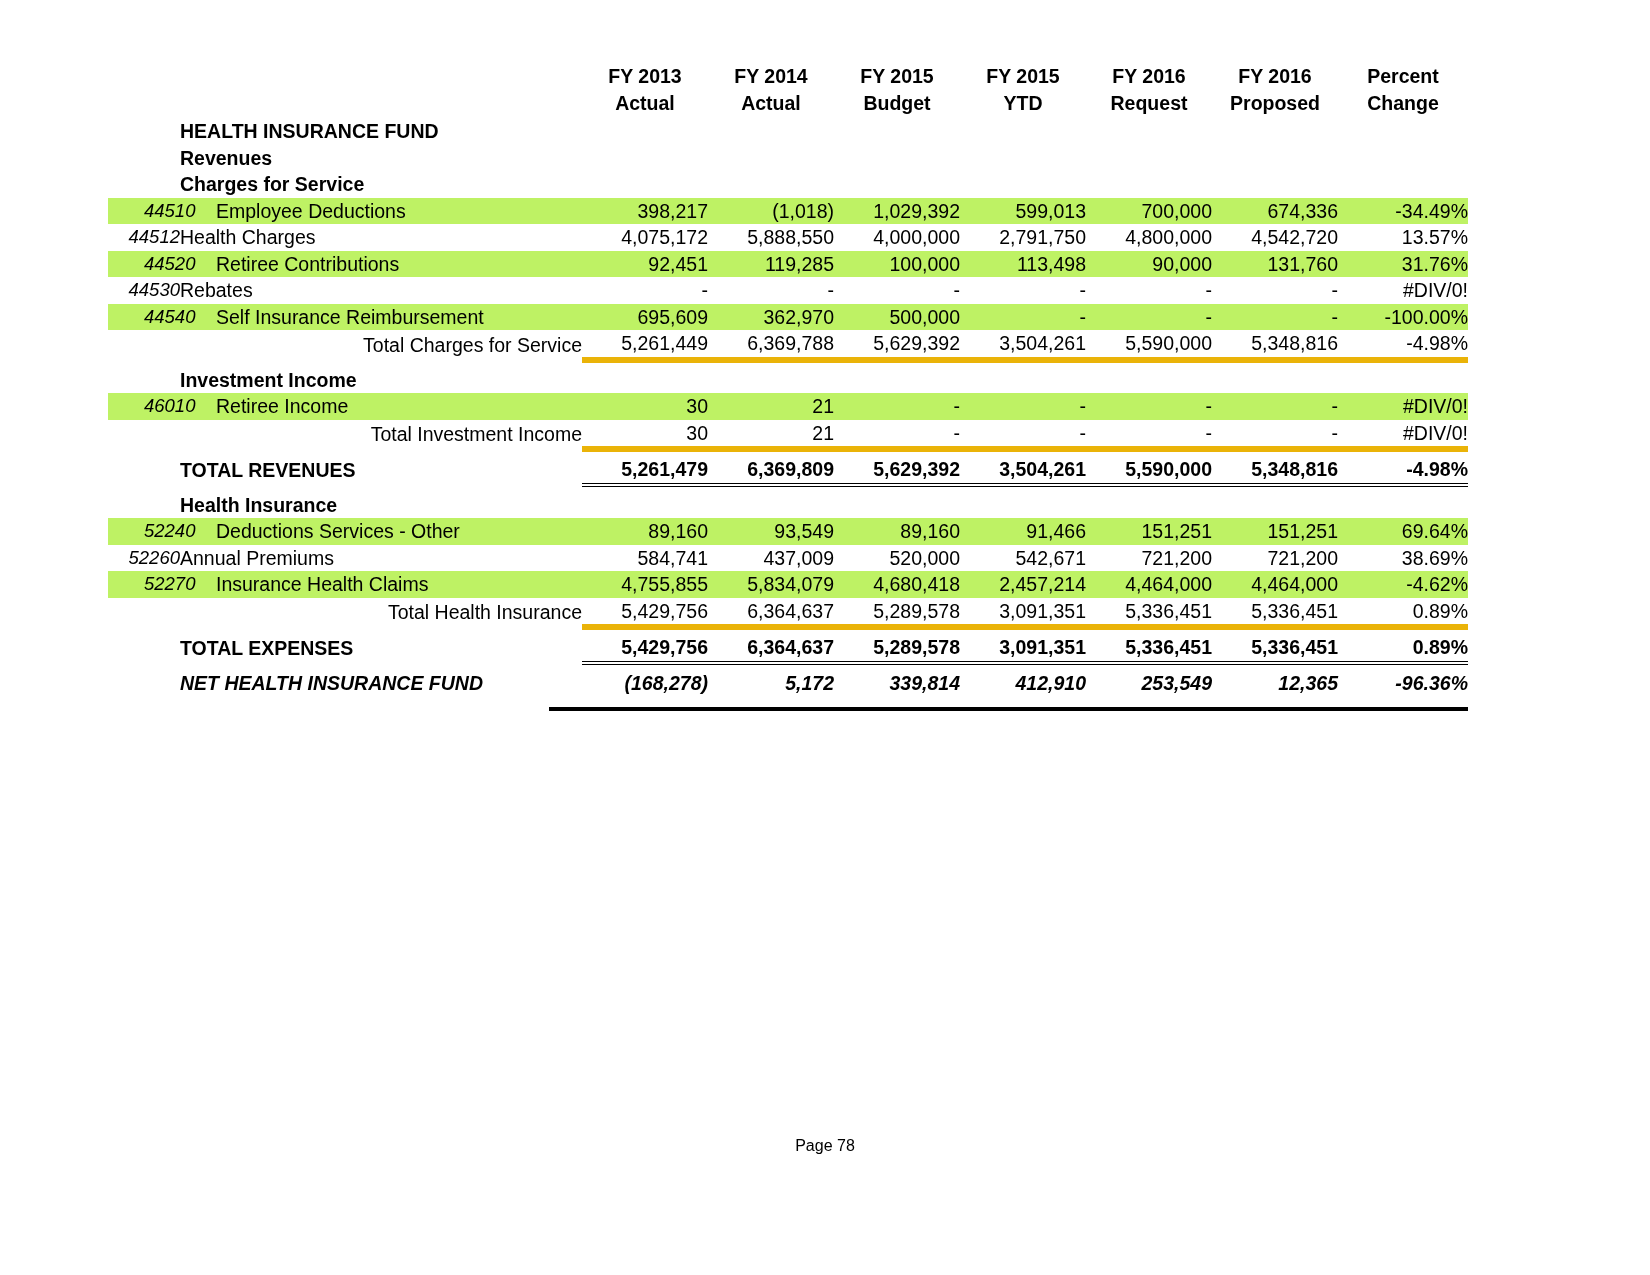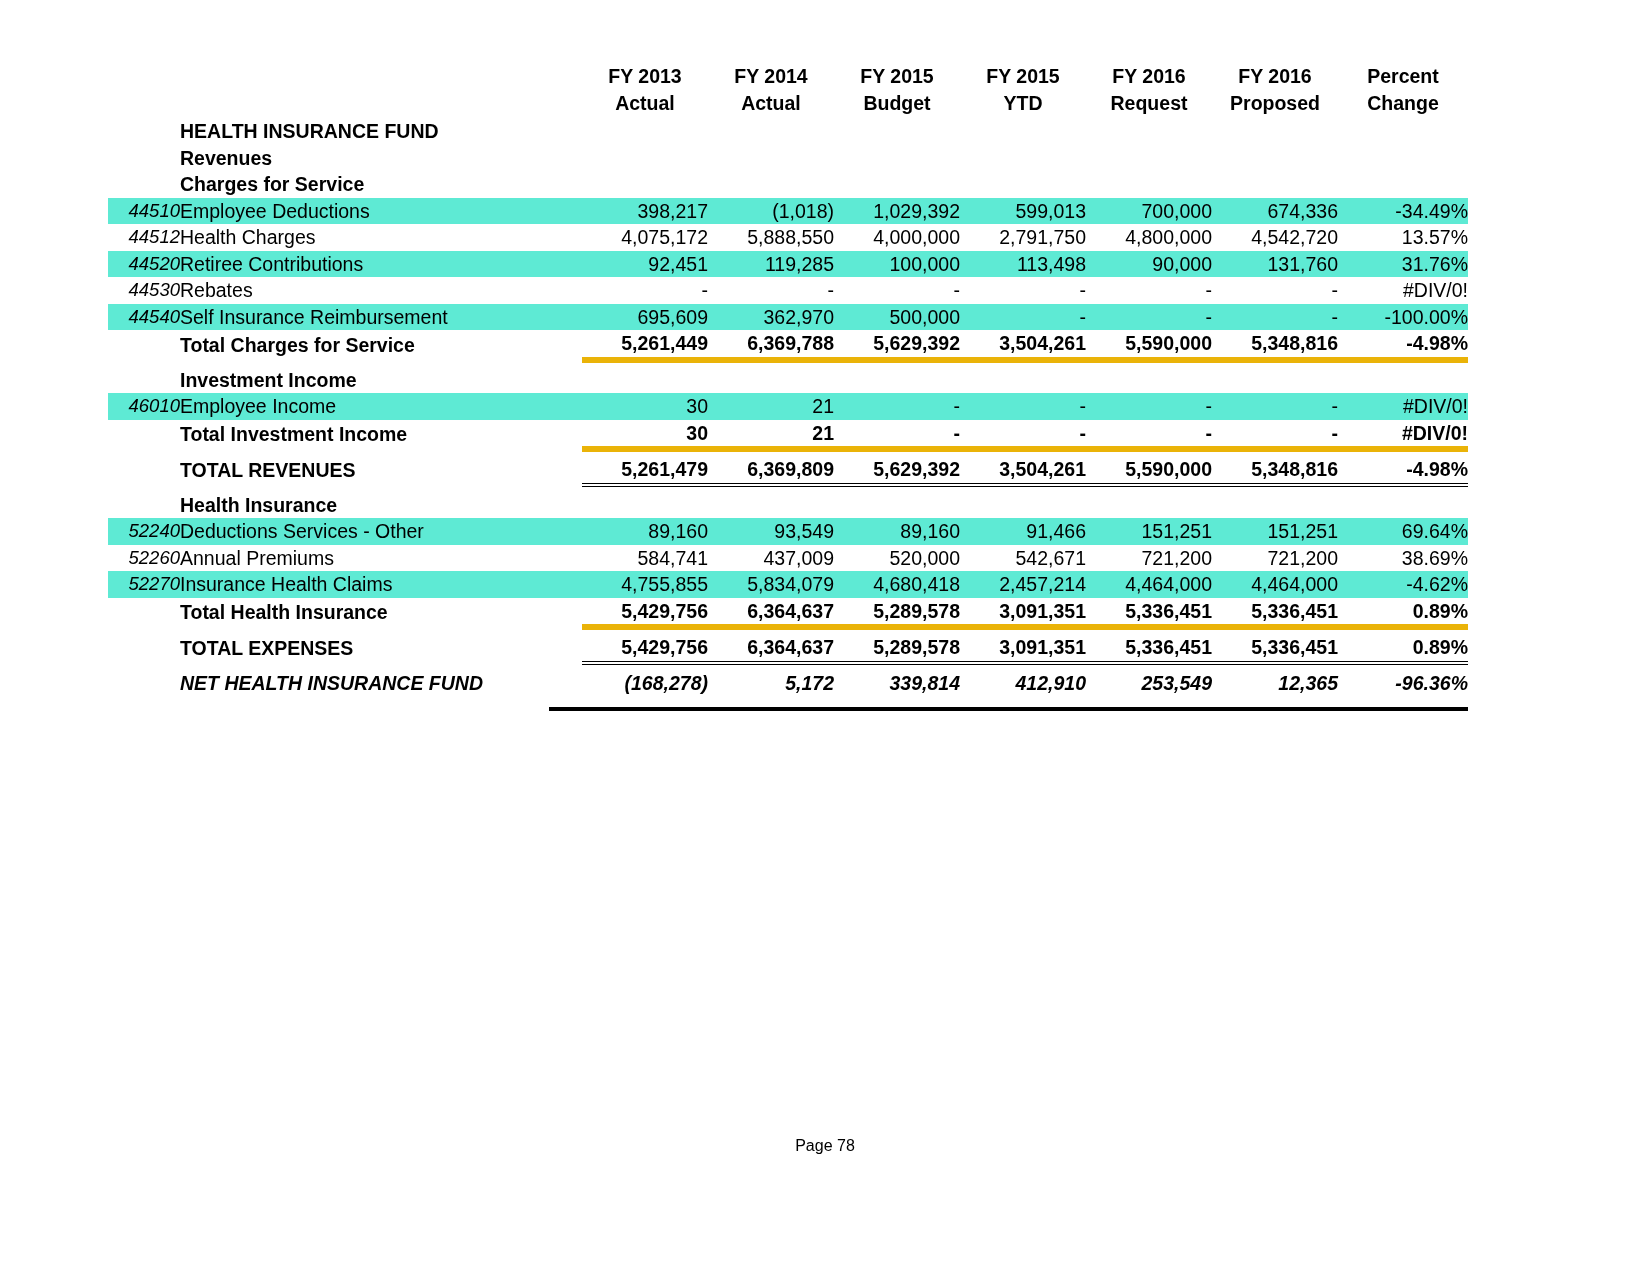"44510" tr.shaded td { background: #5eead4 -> #bef264; padding-left: none -> 36px }
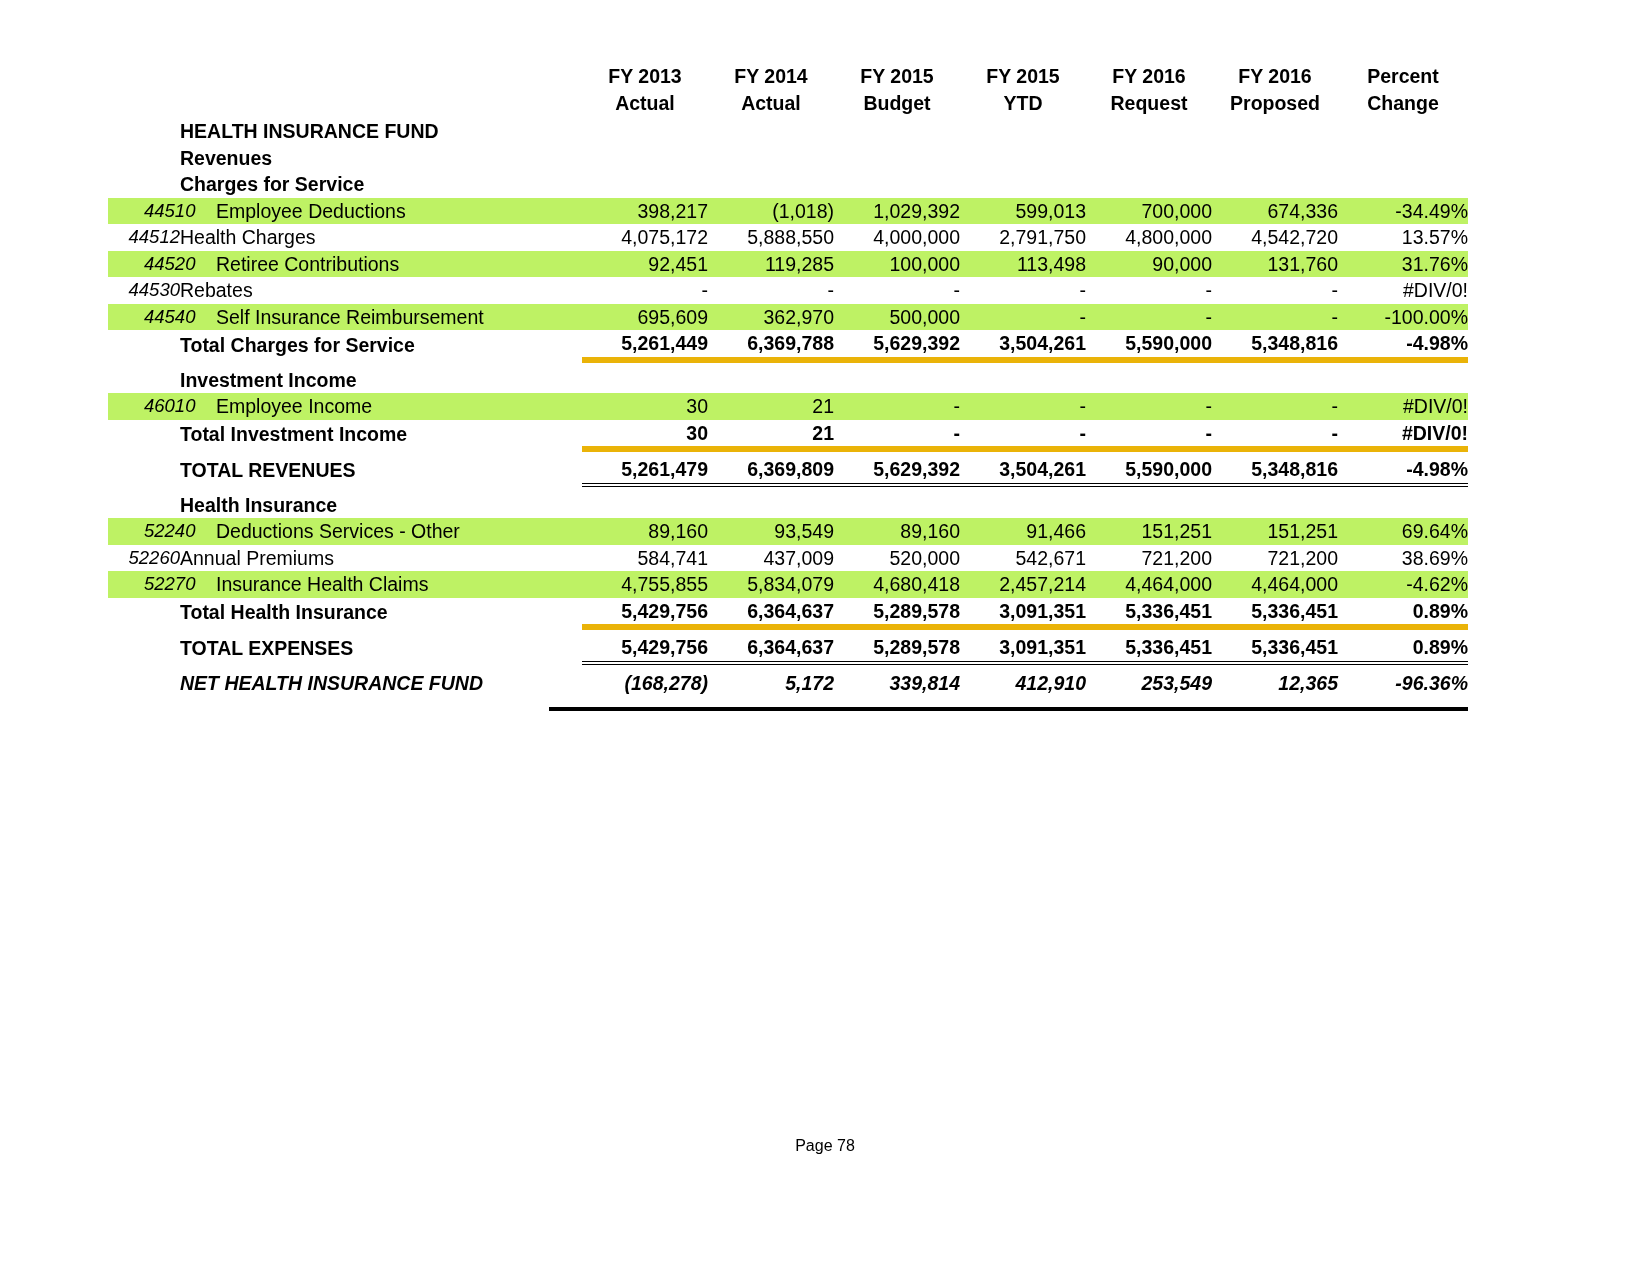"Total Charges for Service" tr.total td { font-weight: bold -> normal; text-align: none -> right }
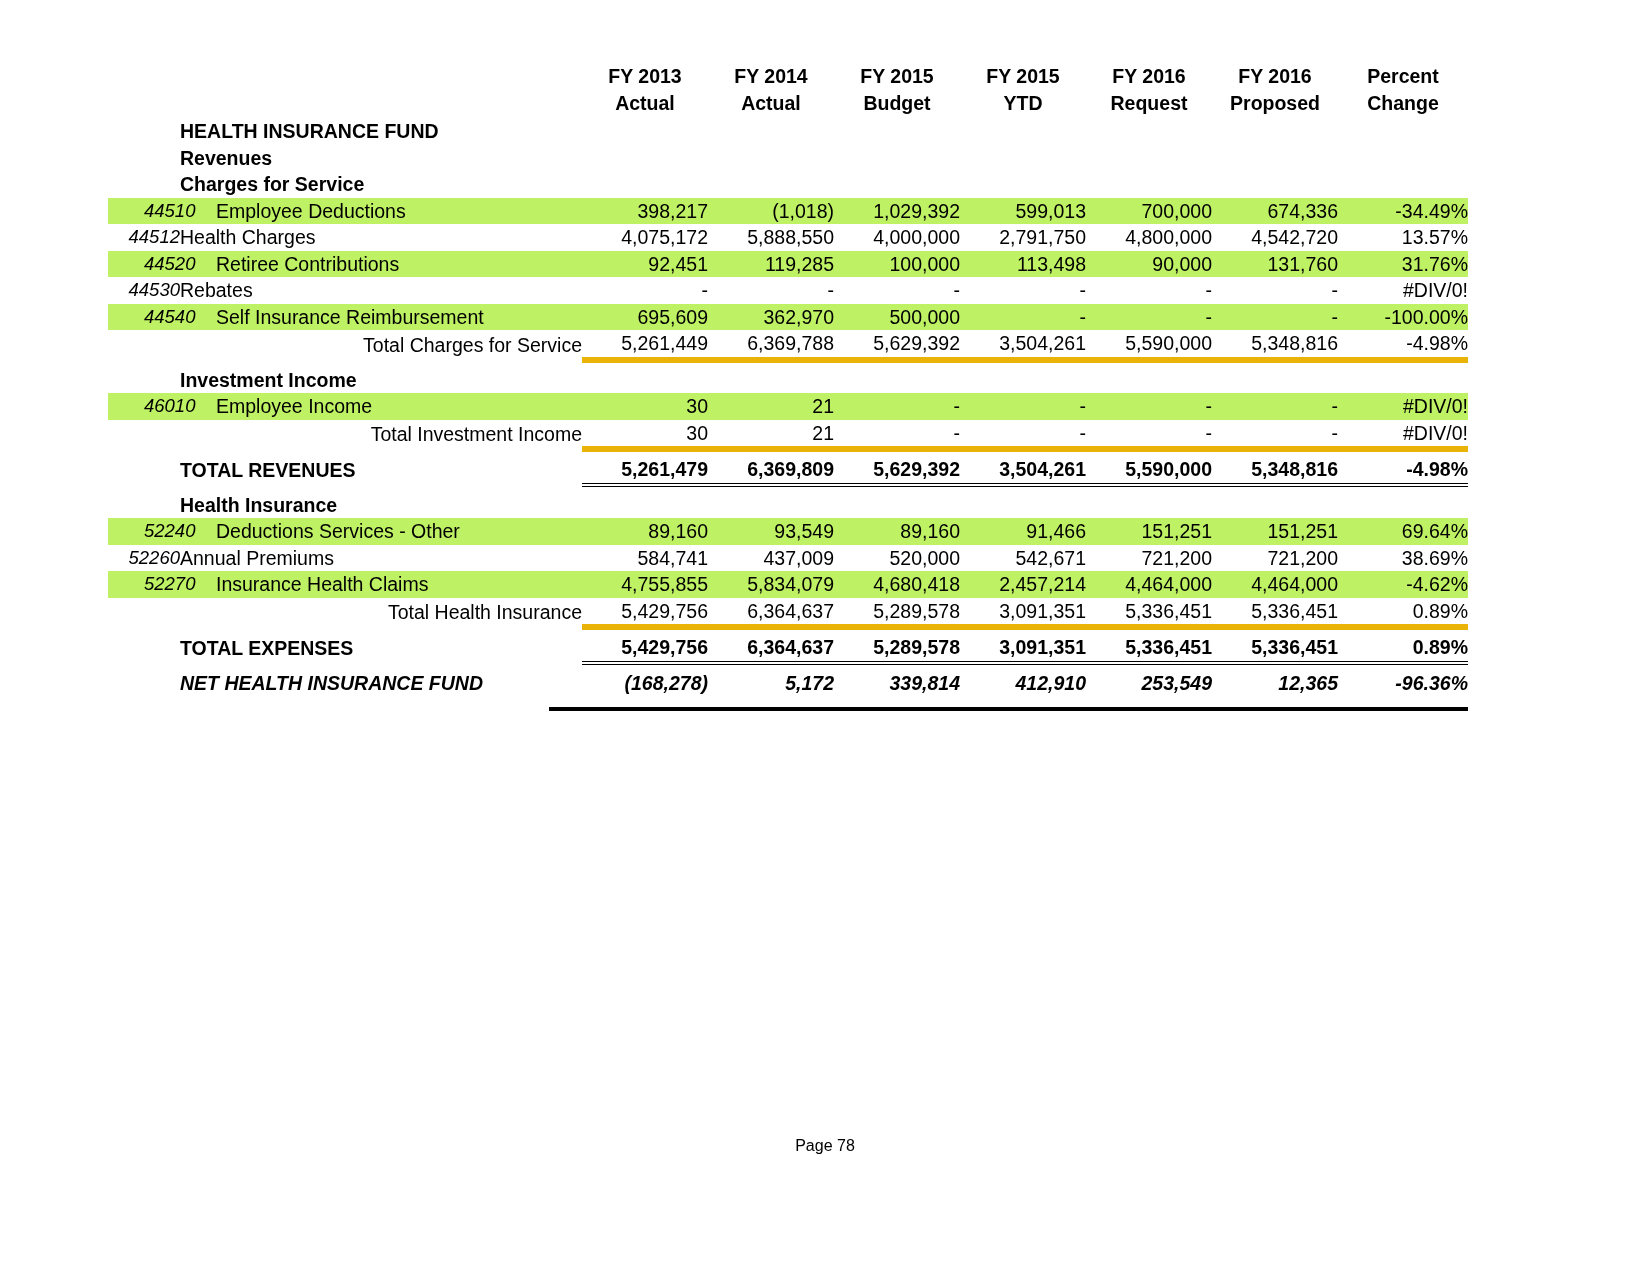"Employee Income" td.label { text: Employee -> Retiree }
